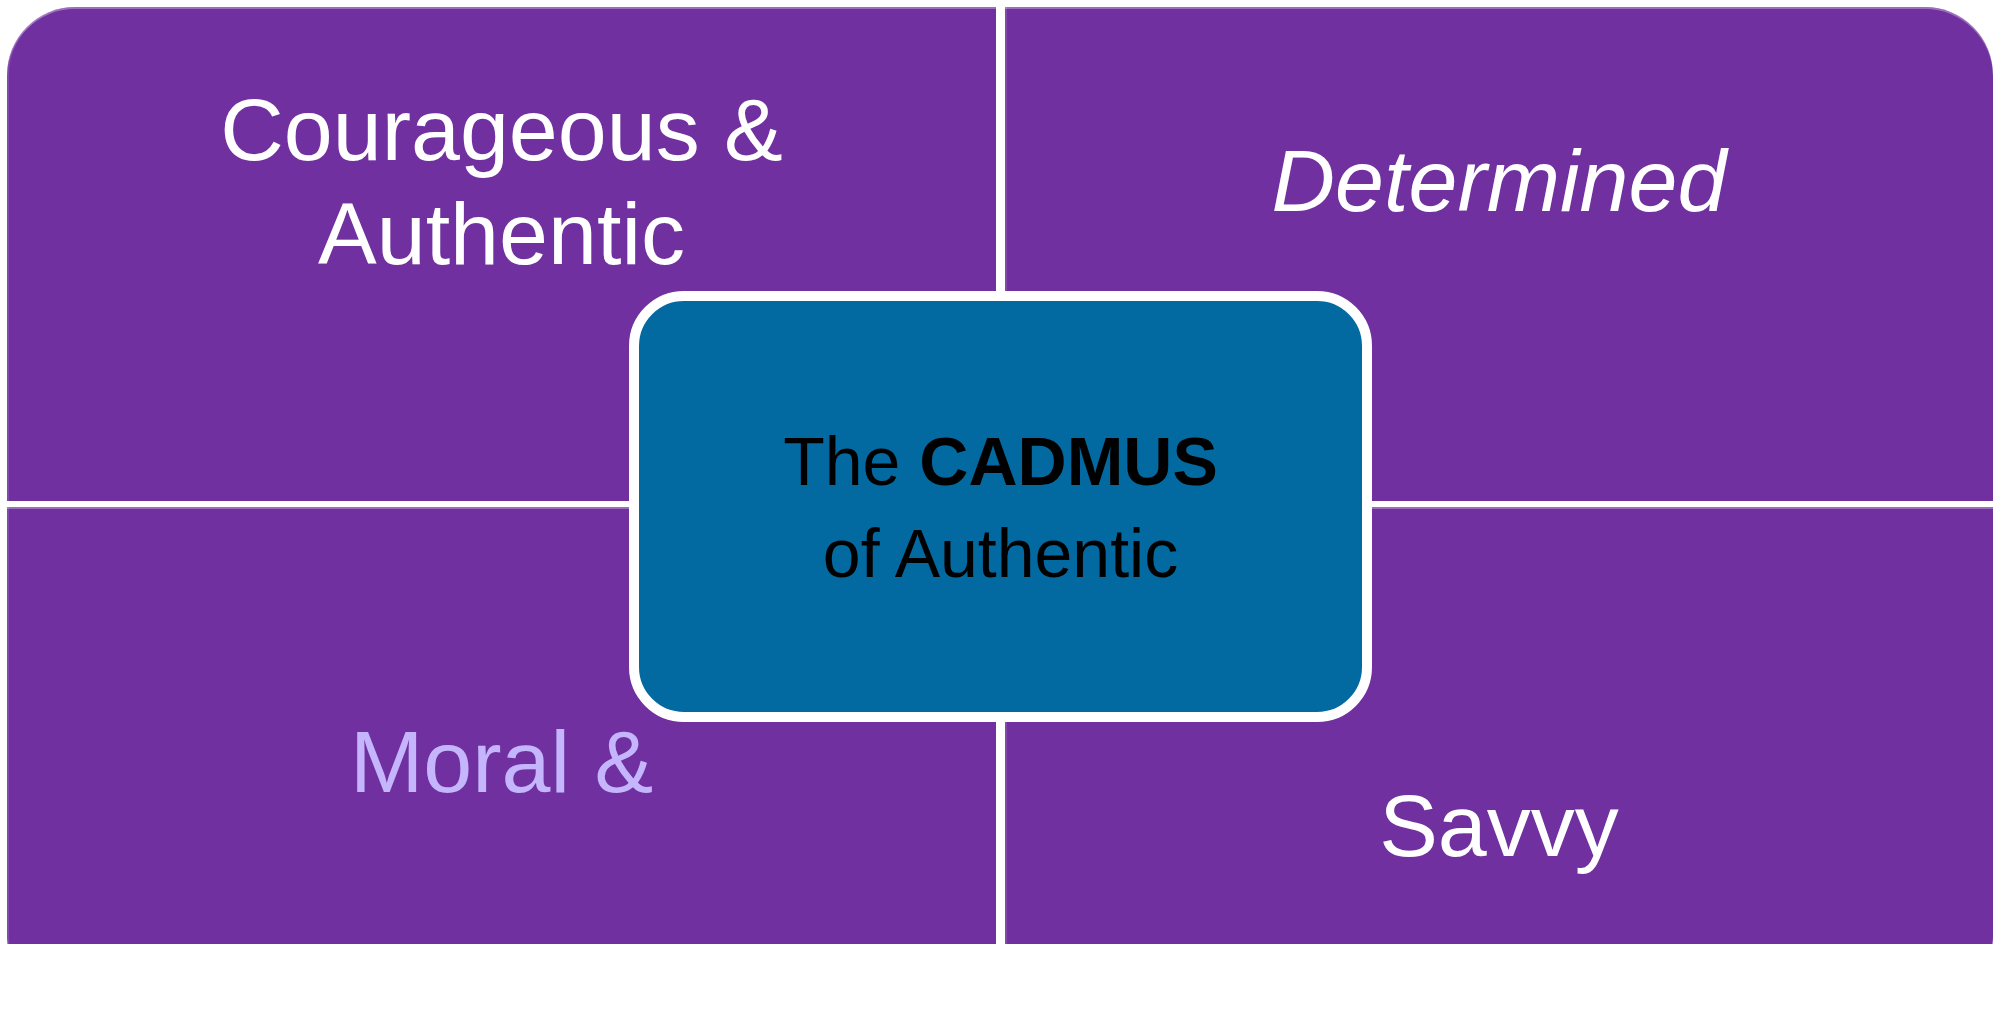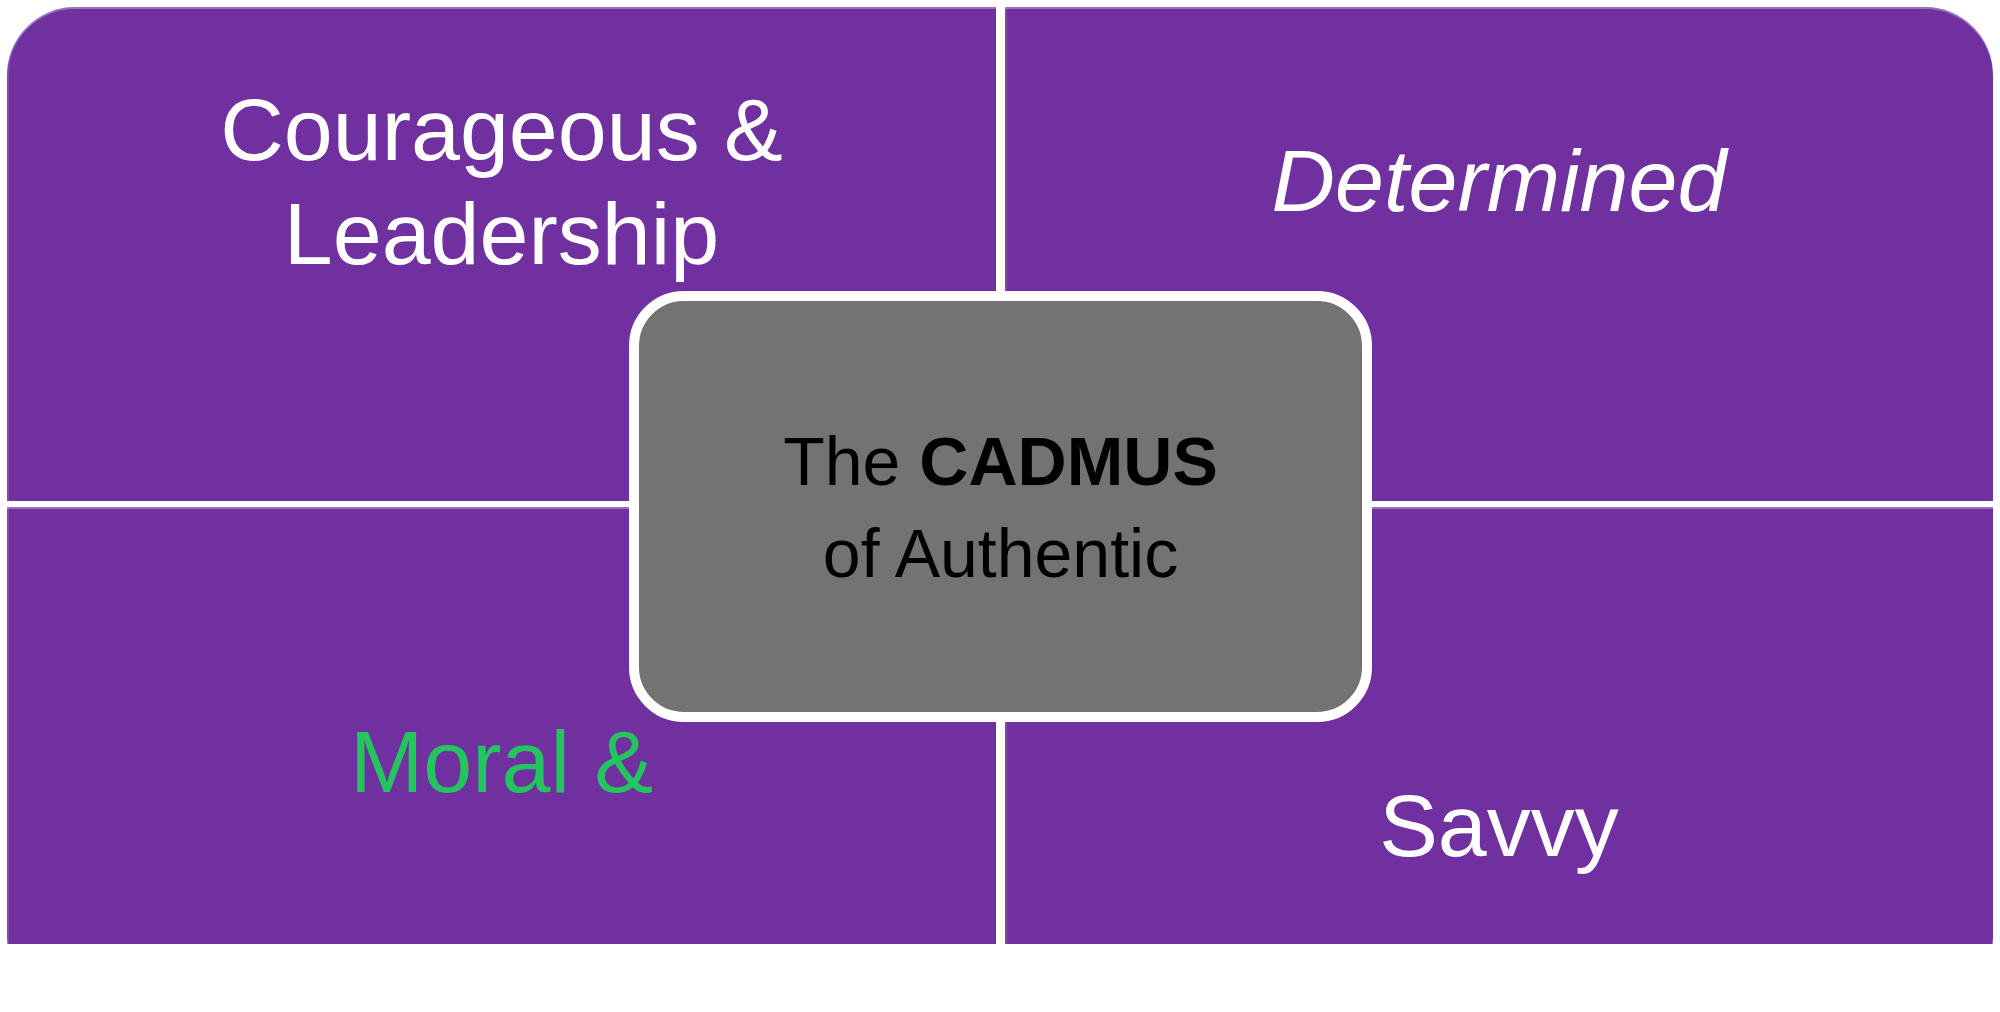"Leadership" span.line { text: Leadership -> Authentic }
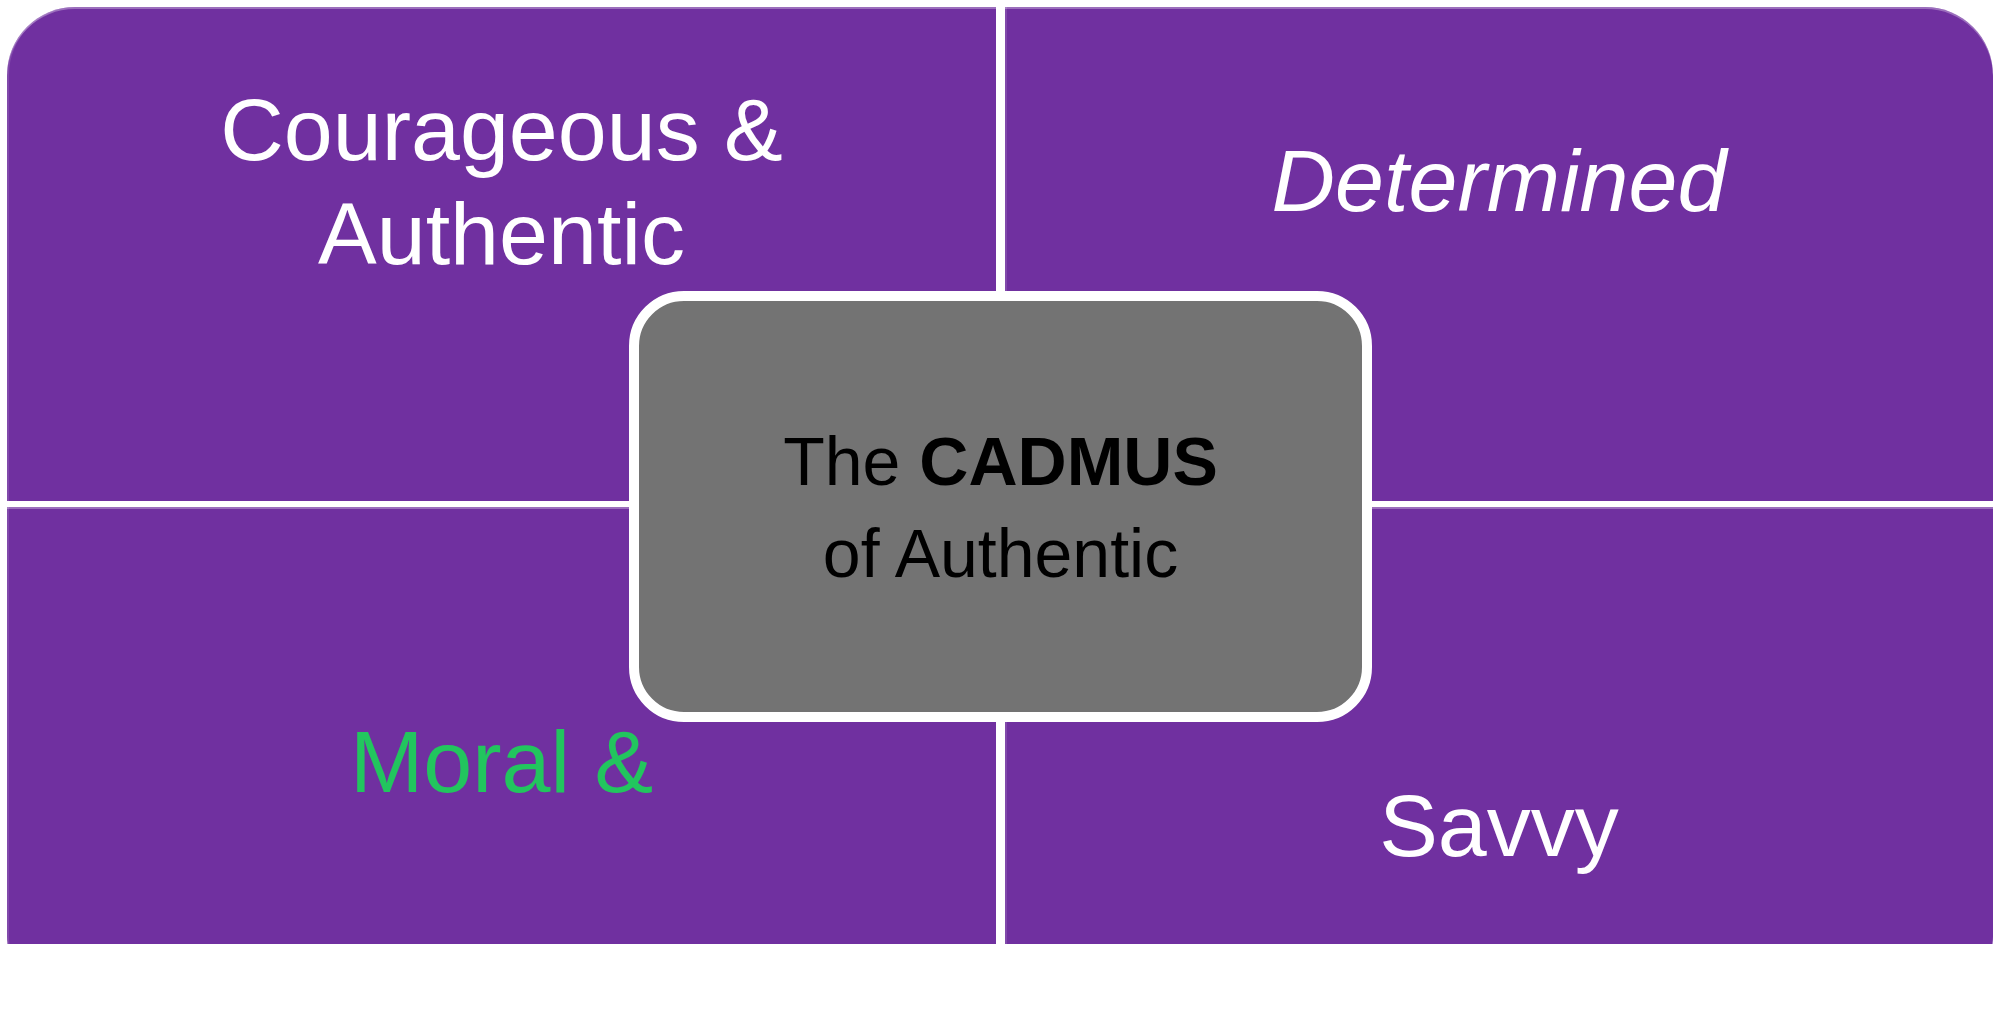"The CADMUS" div.center-box { background: #737373 -> #0369a1 }
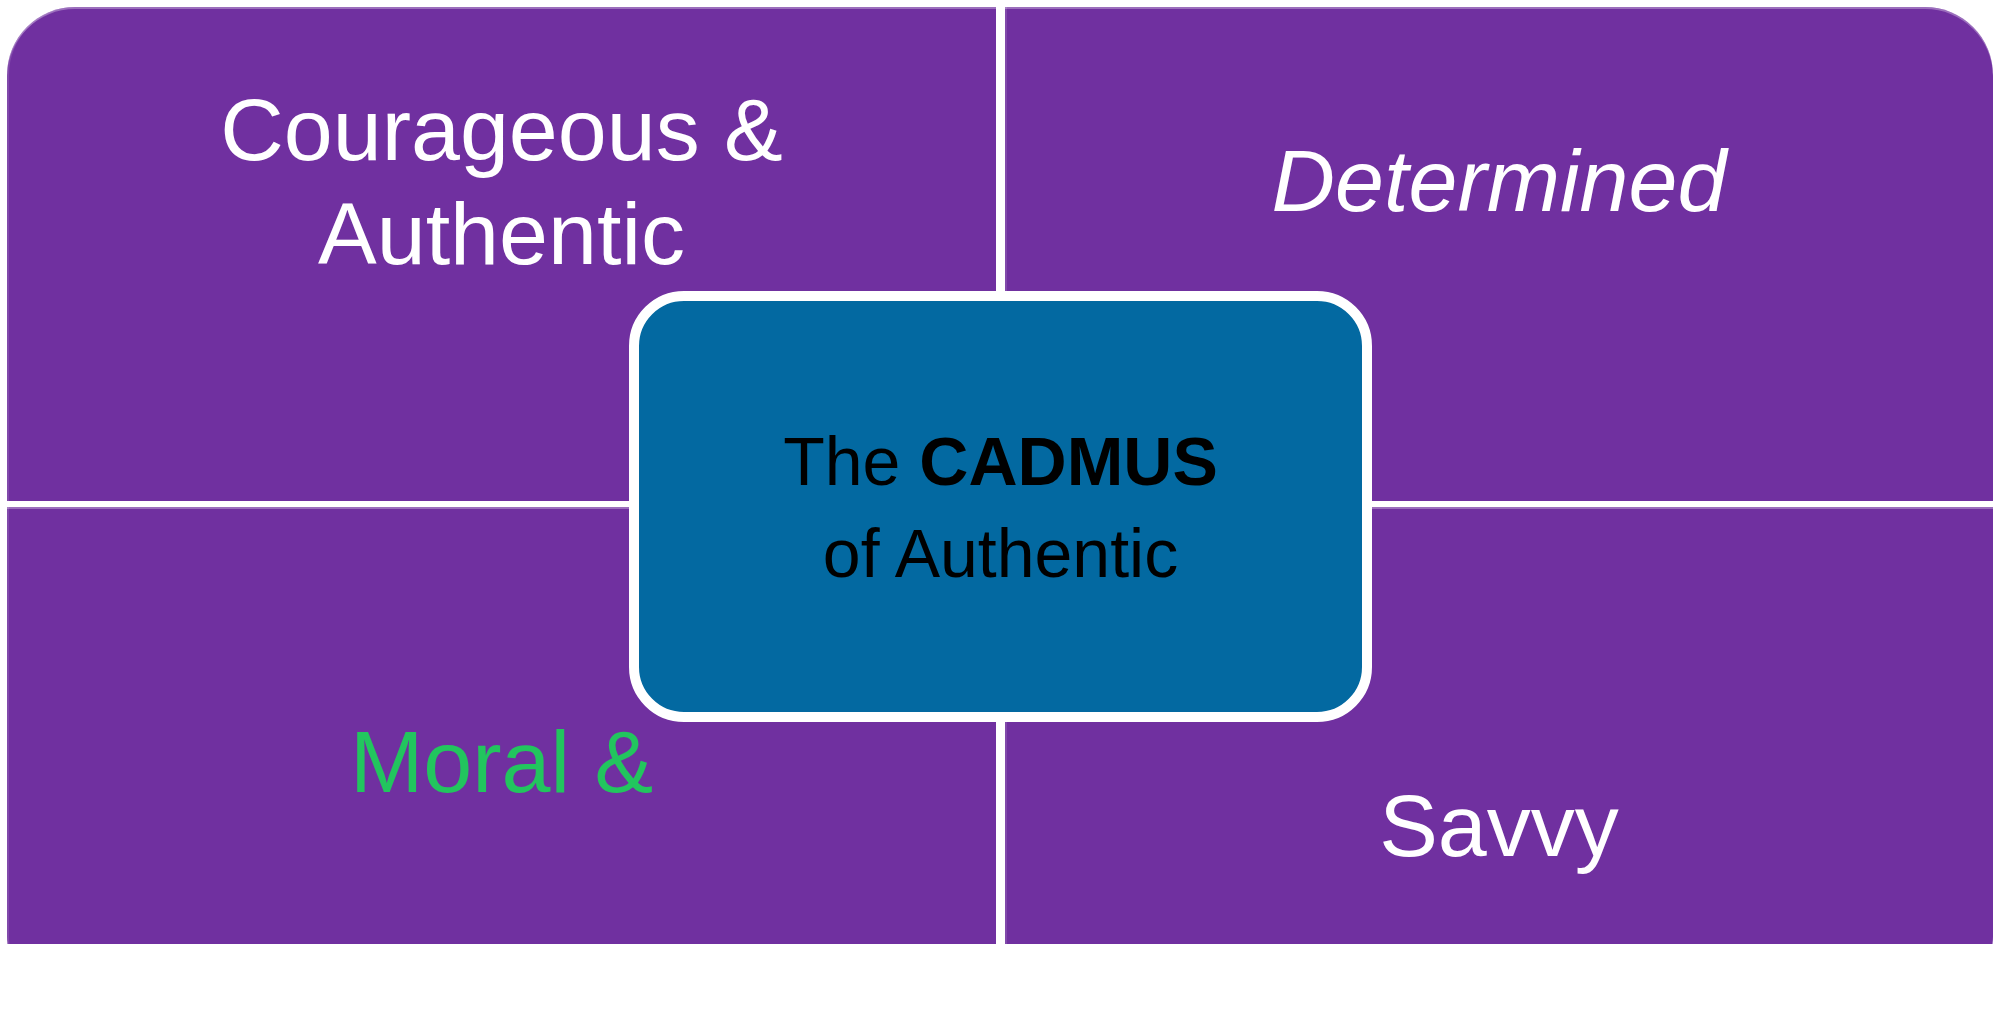"Moral &" div.qlabel { color: #22c55e -> #c4b5fd }
